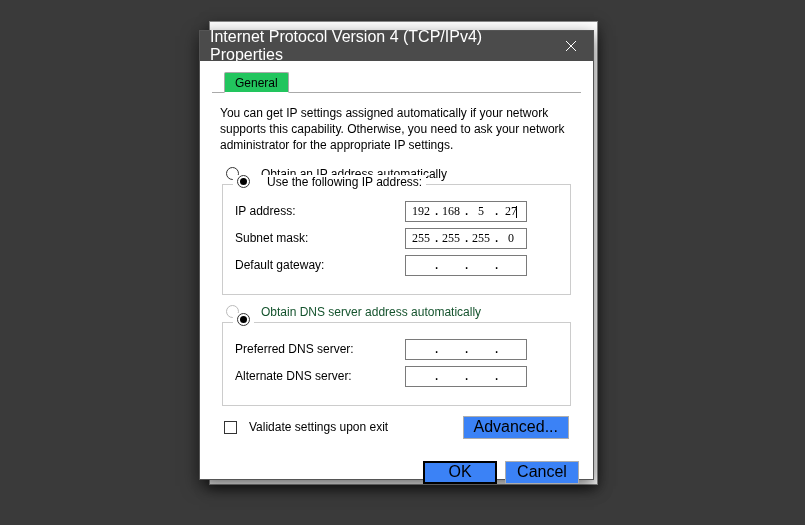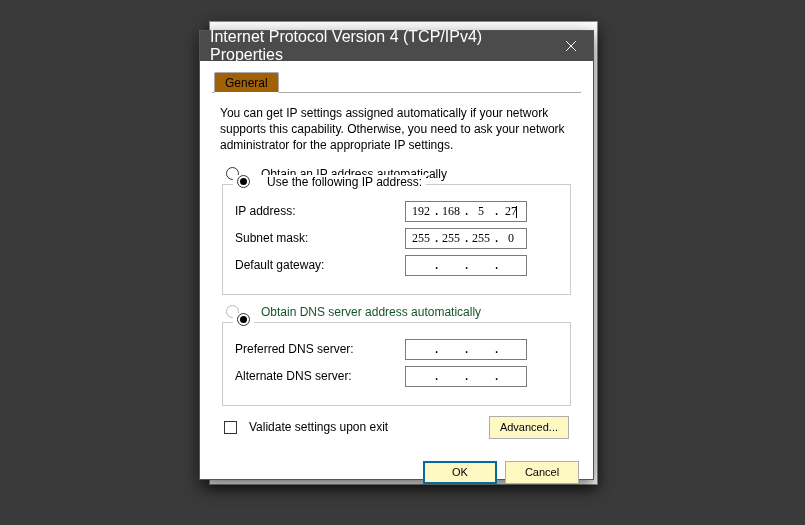"General" .tab { background: #a16207 -> #22c55e; left: 2px -> 12px }
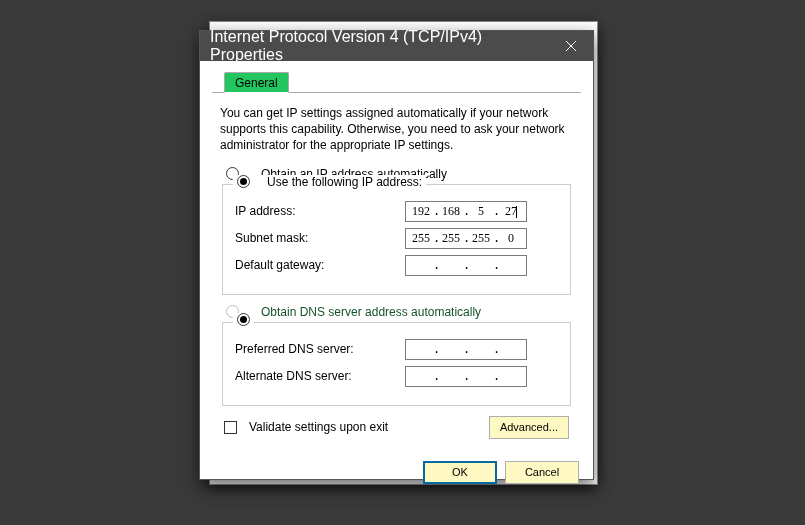"Advanced..." .btn { background: #fef9c3 -> #3b82f6; font-size: 11px -> 16px }
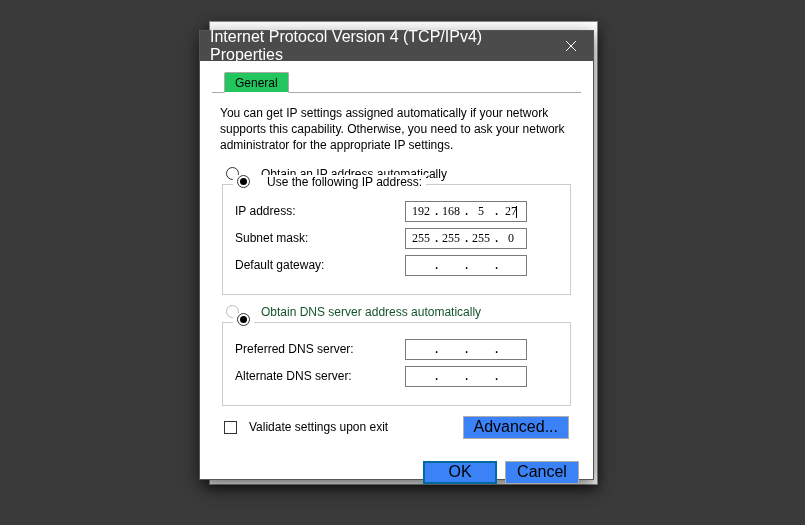"OK" .btn.primary { border: 2px solid #0369a1 -> 2px solid #000000 }
